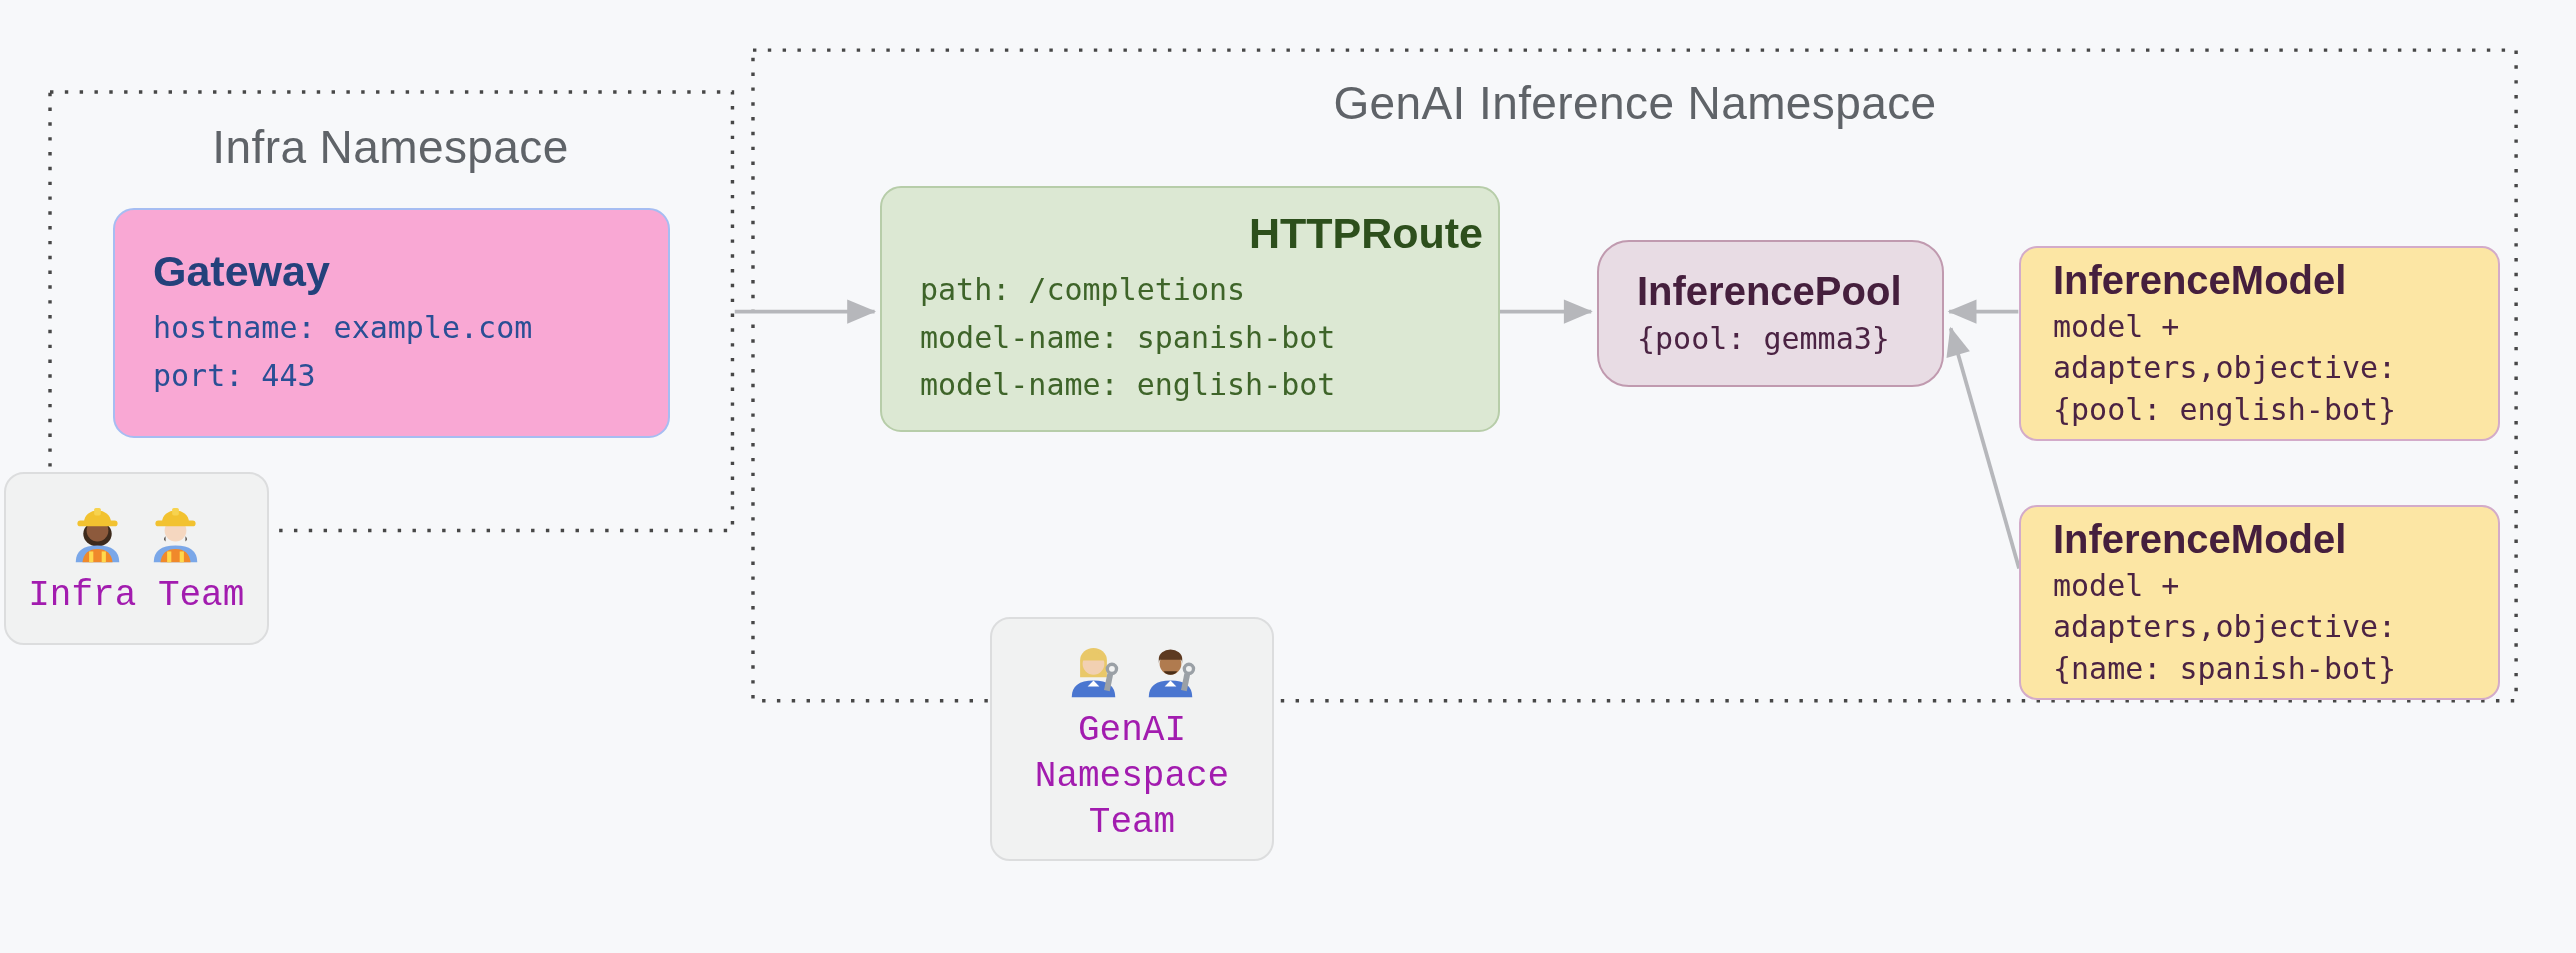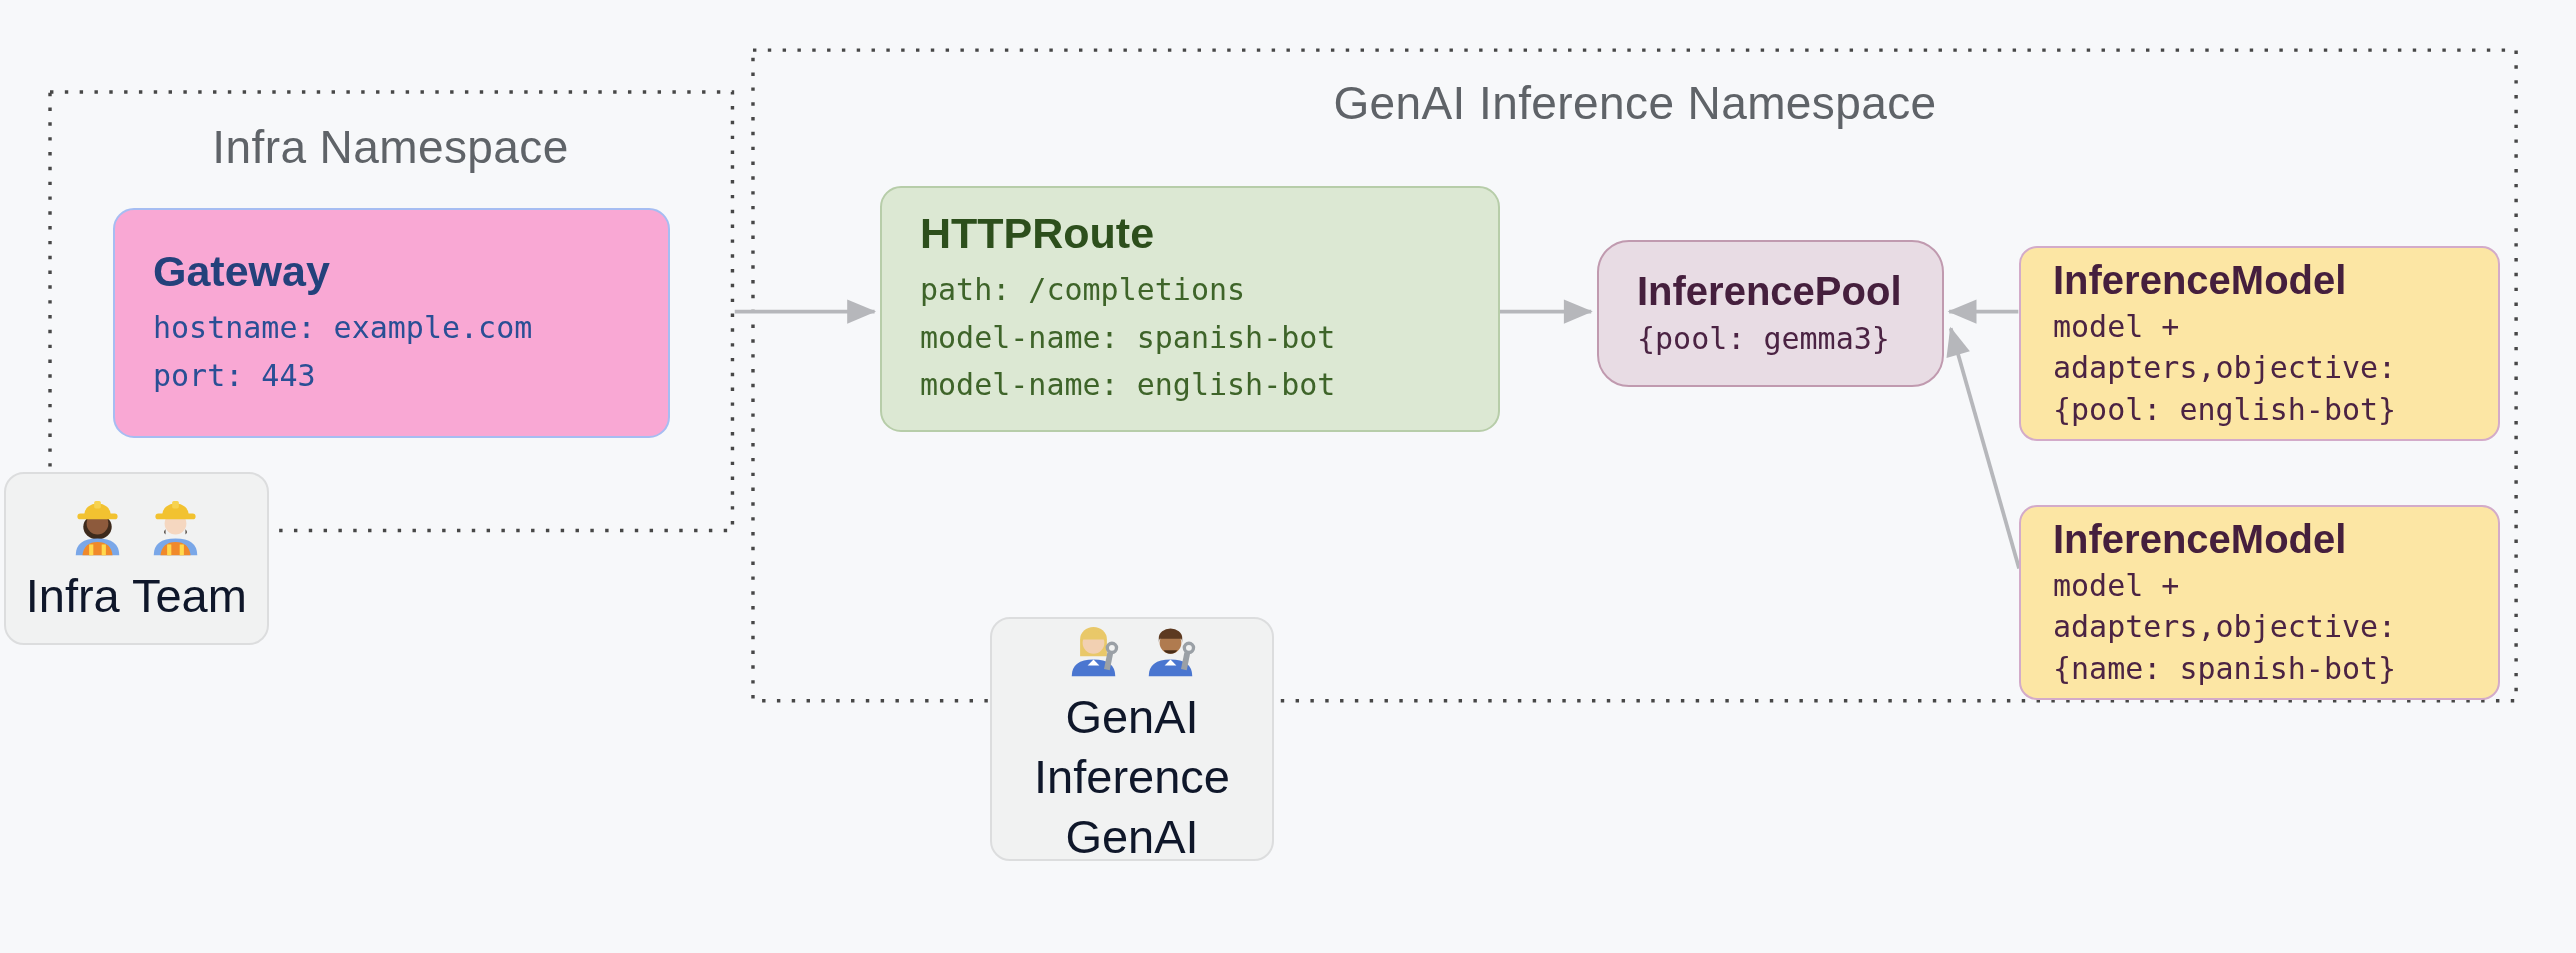"HTTPRoute" .node-httproute .node-title { text-align: none -> right }
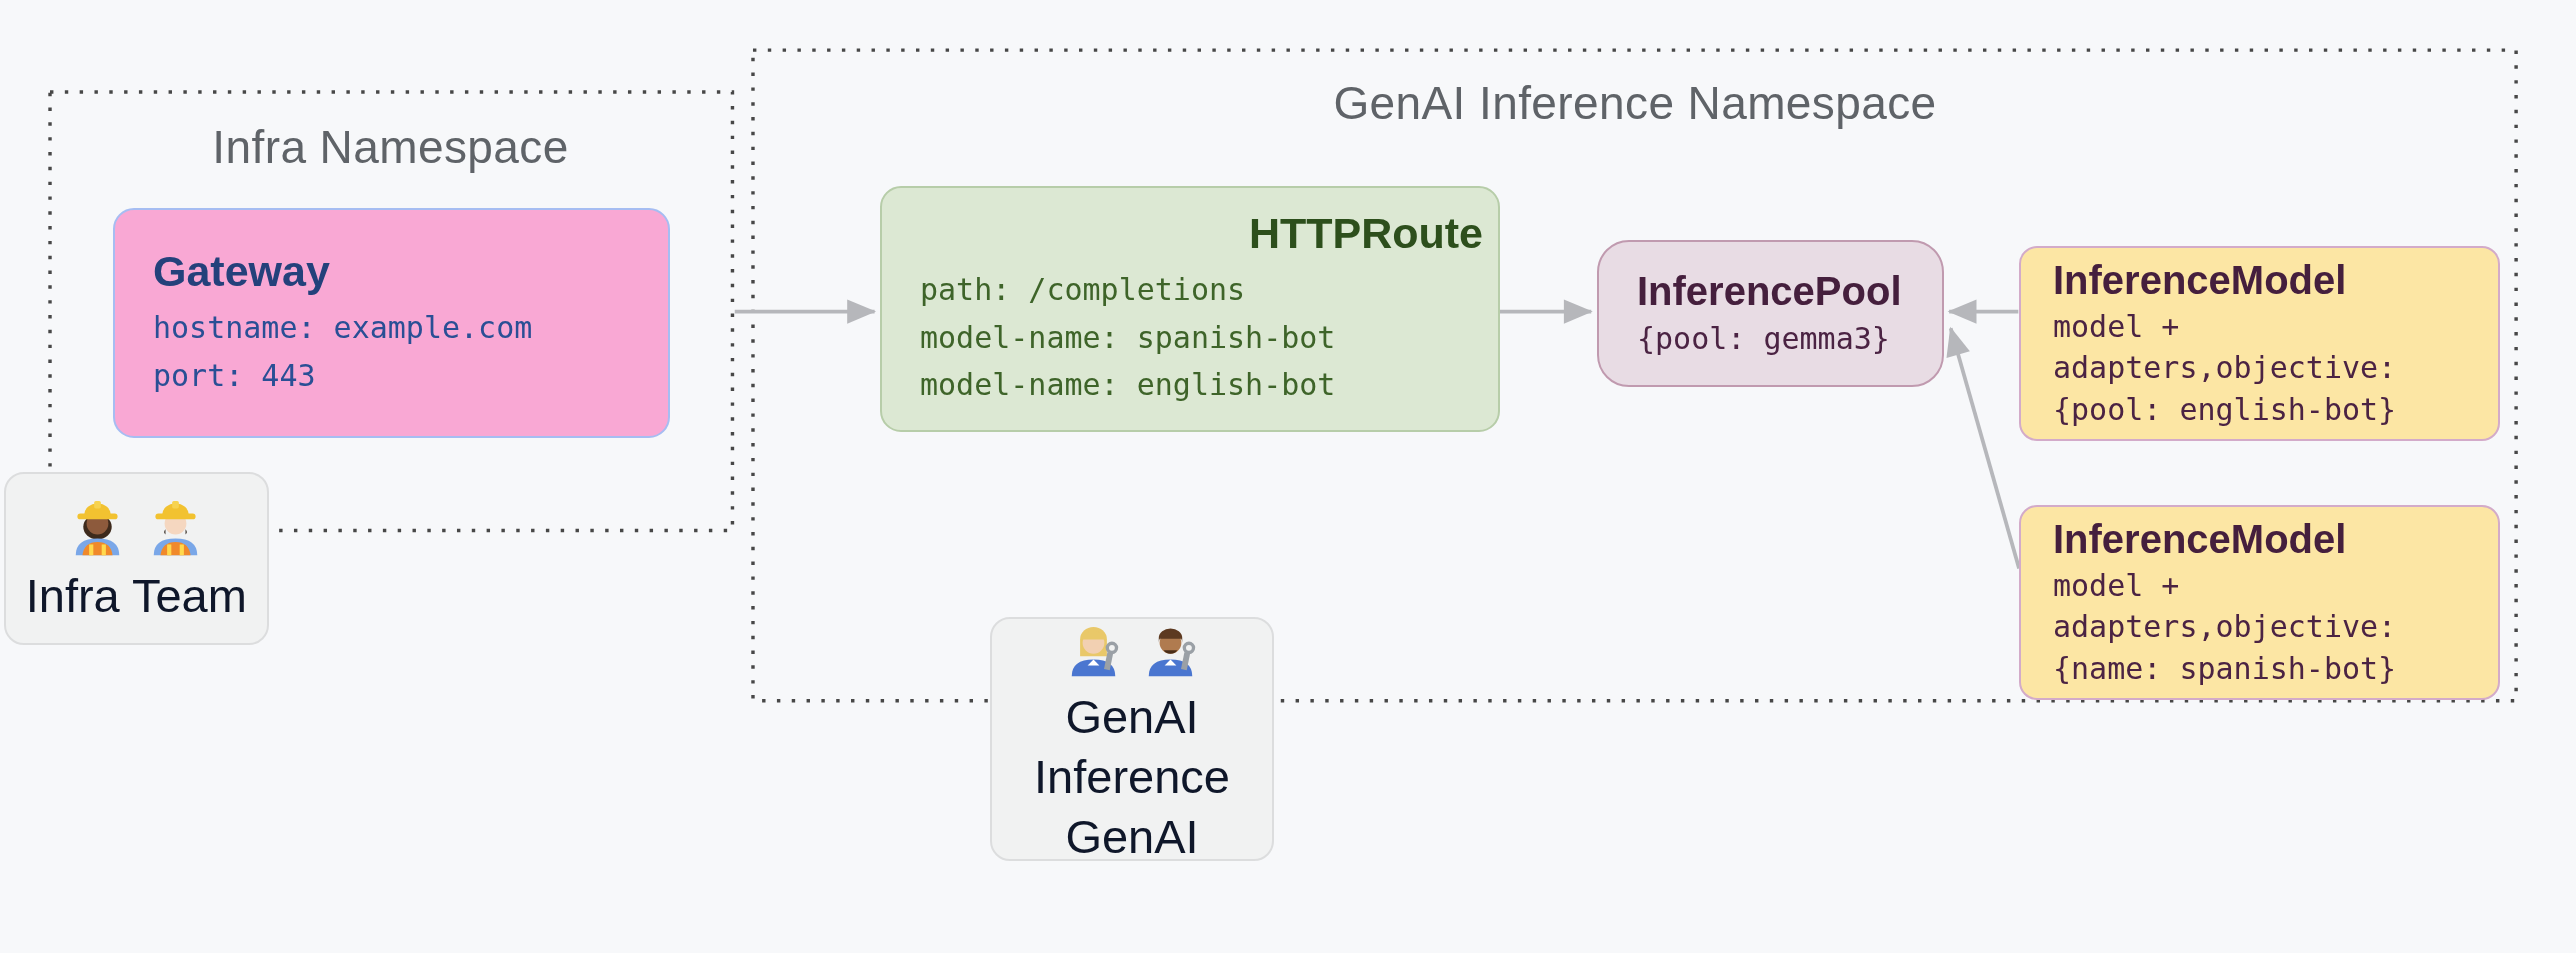"Infra Team" .team-label { color: #0f172a -> #a21caf; font-family: none -> Liberation Mono, monospace; font-size: 47px -> 36px }
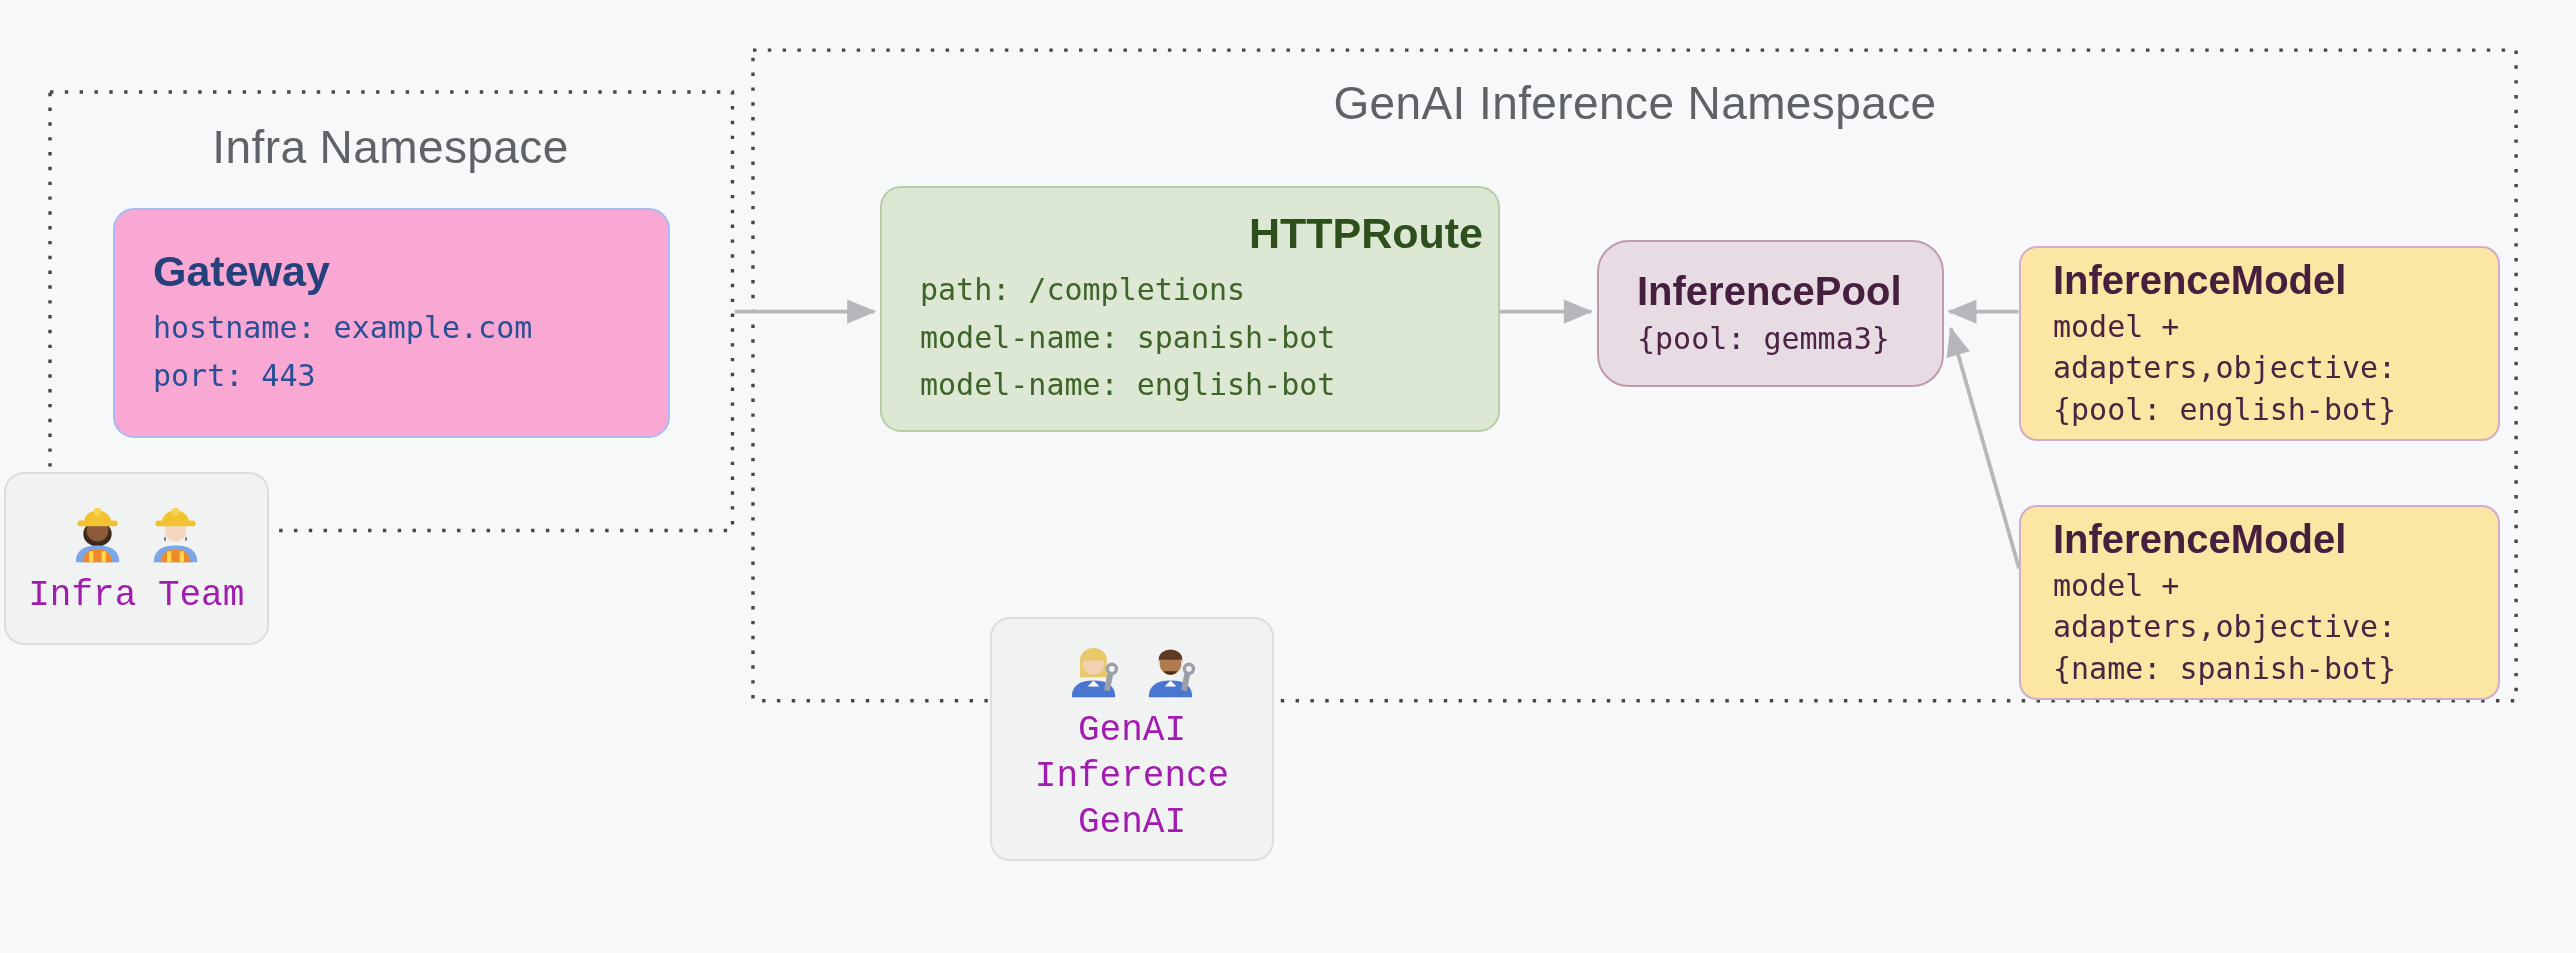"GenAI Inference GenAI" div.team-label { text: Inference GenAI -> Namespace Team }
